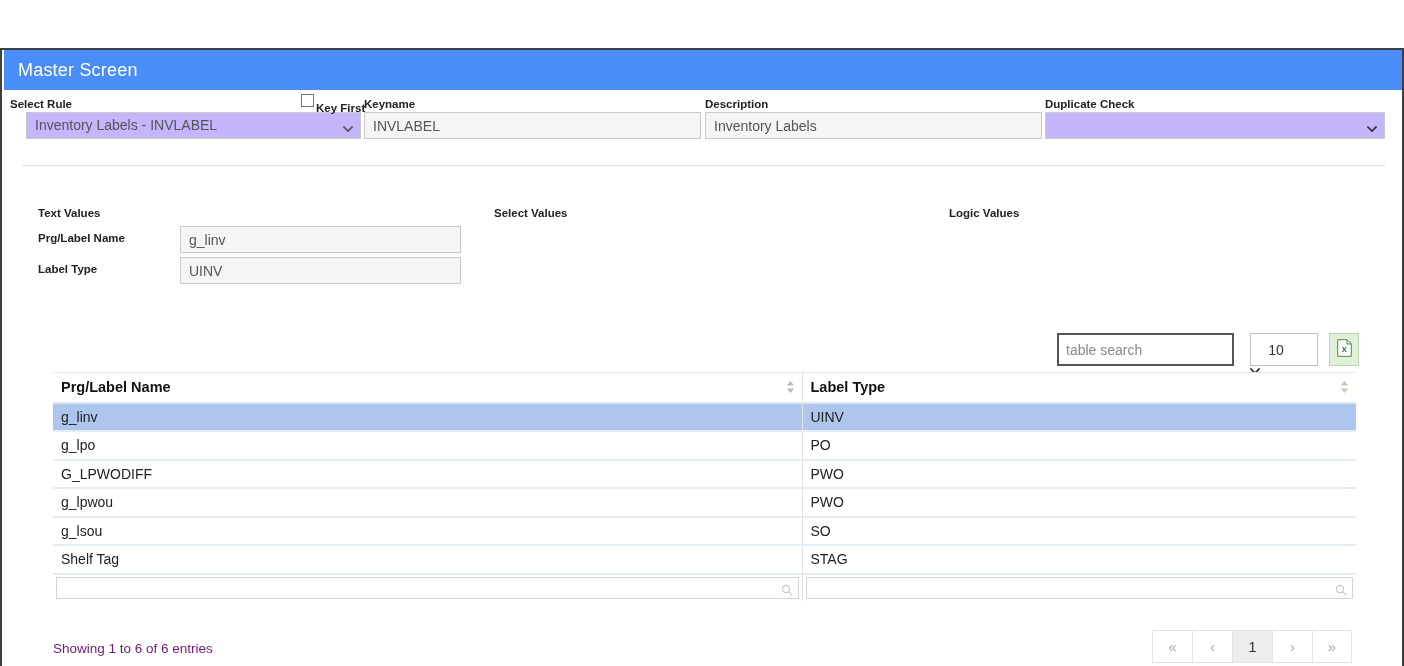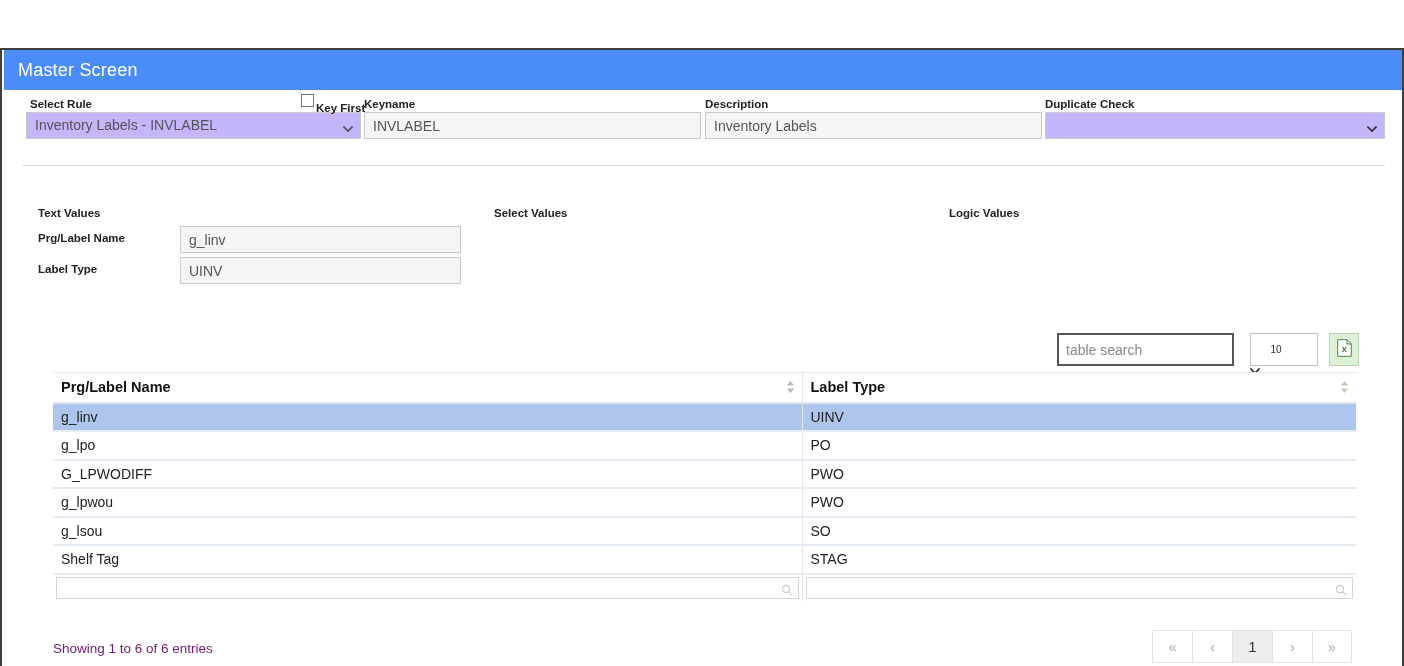"Select Rule" div.form-label { left: 28px -> 8px }
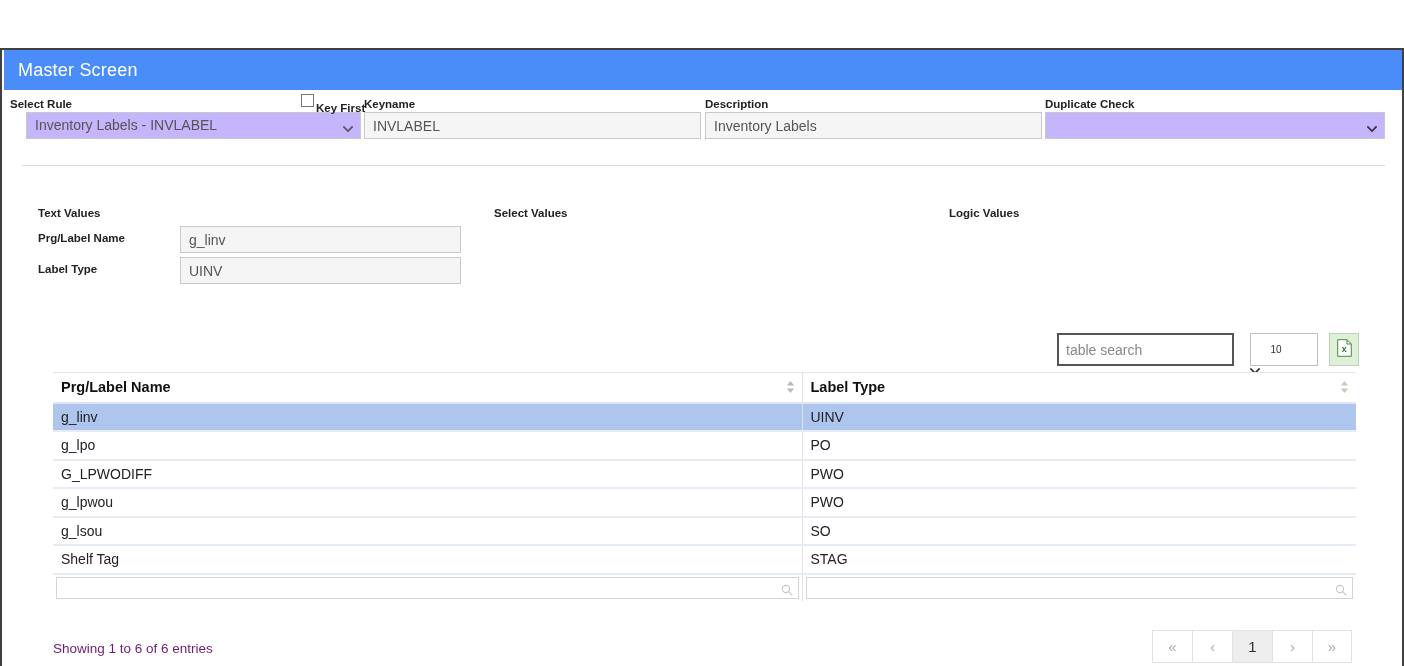"10" select.len { font-size: 10px -> 14px }
